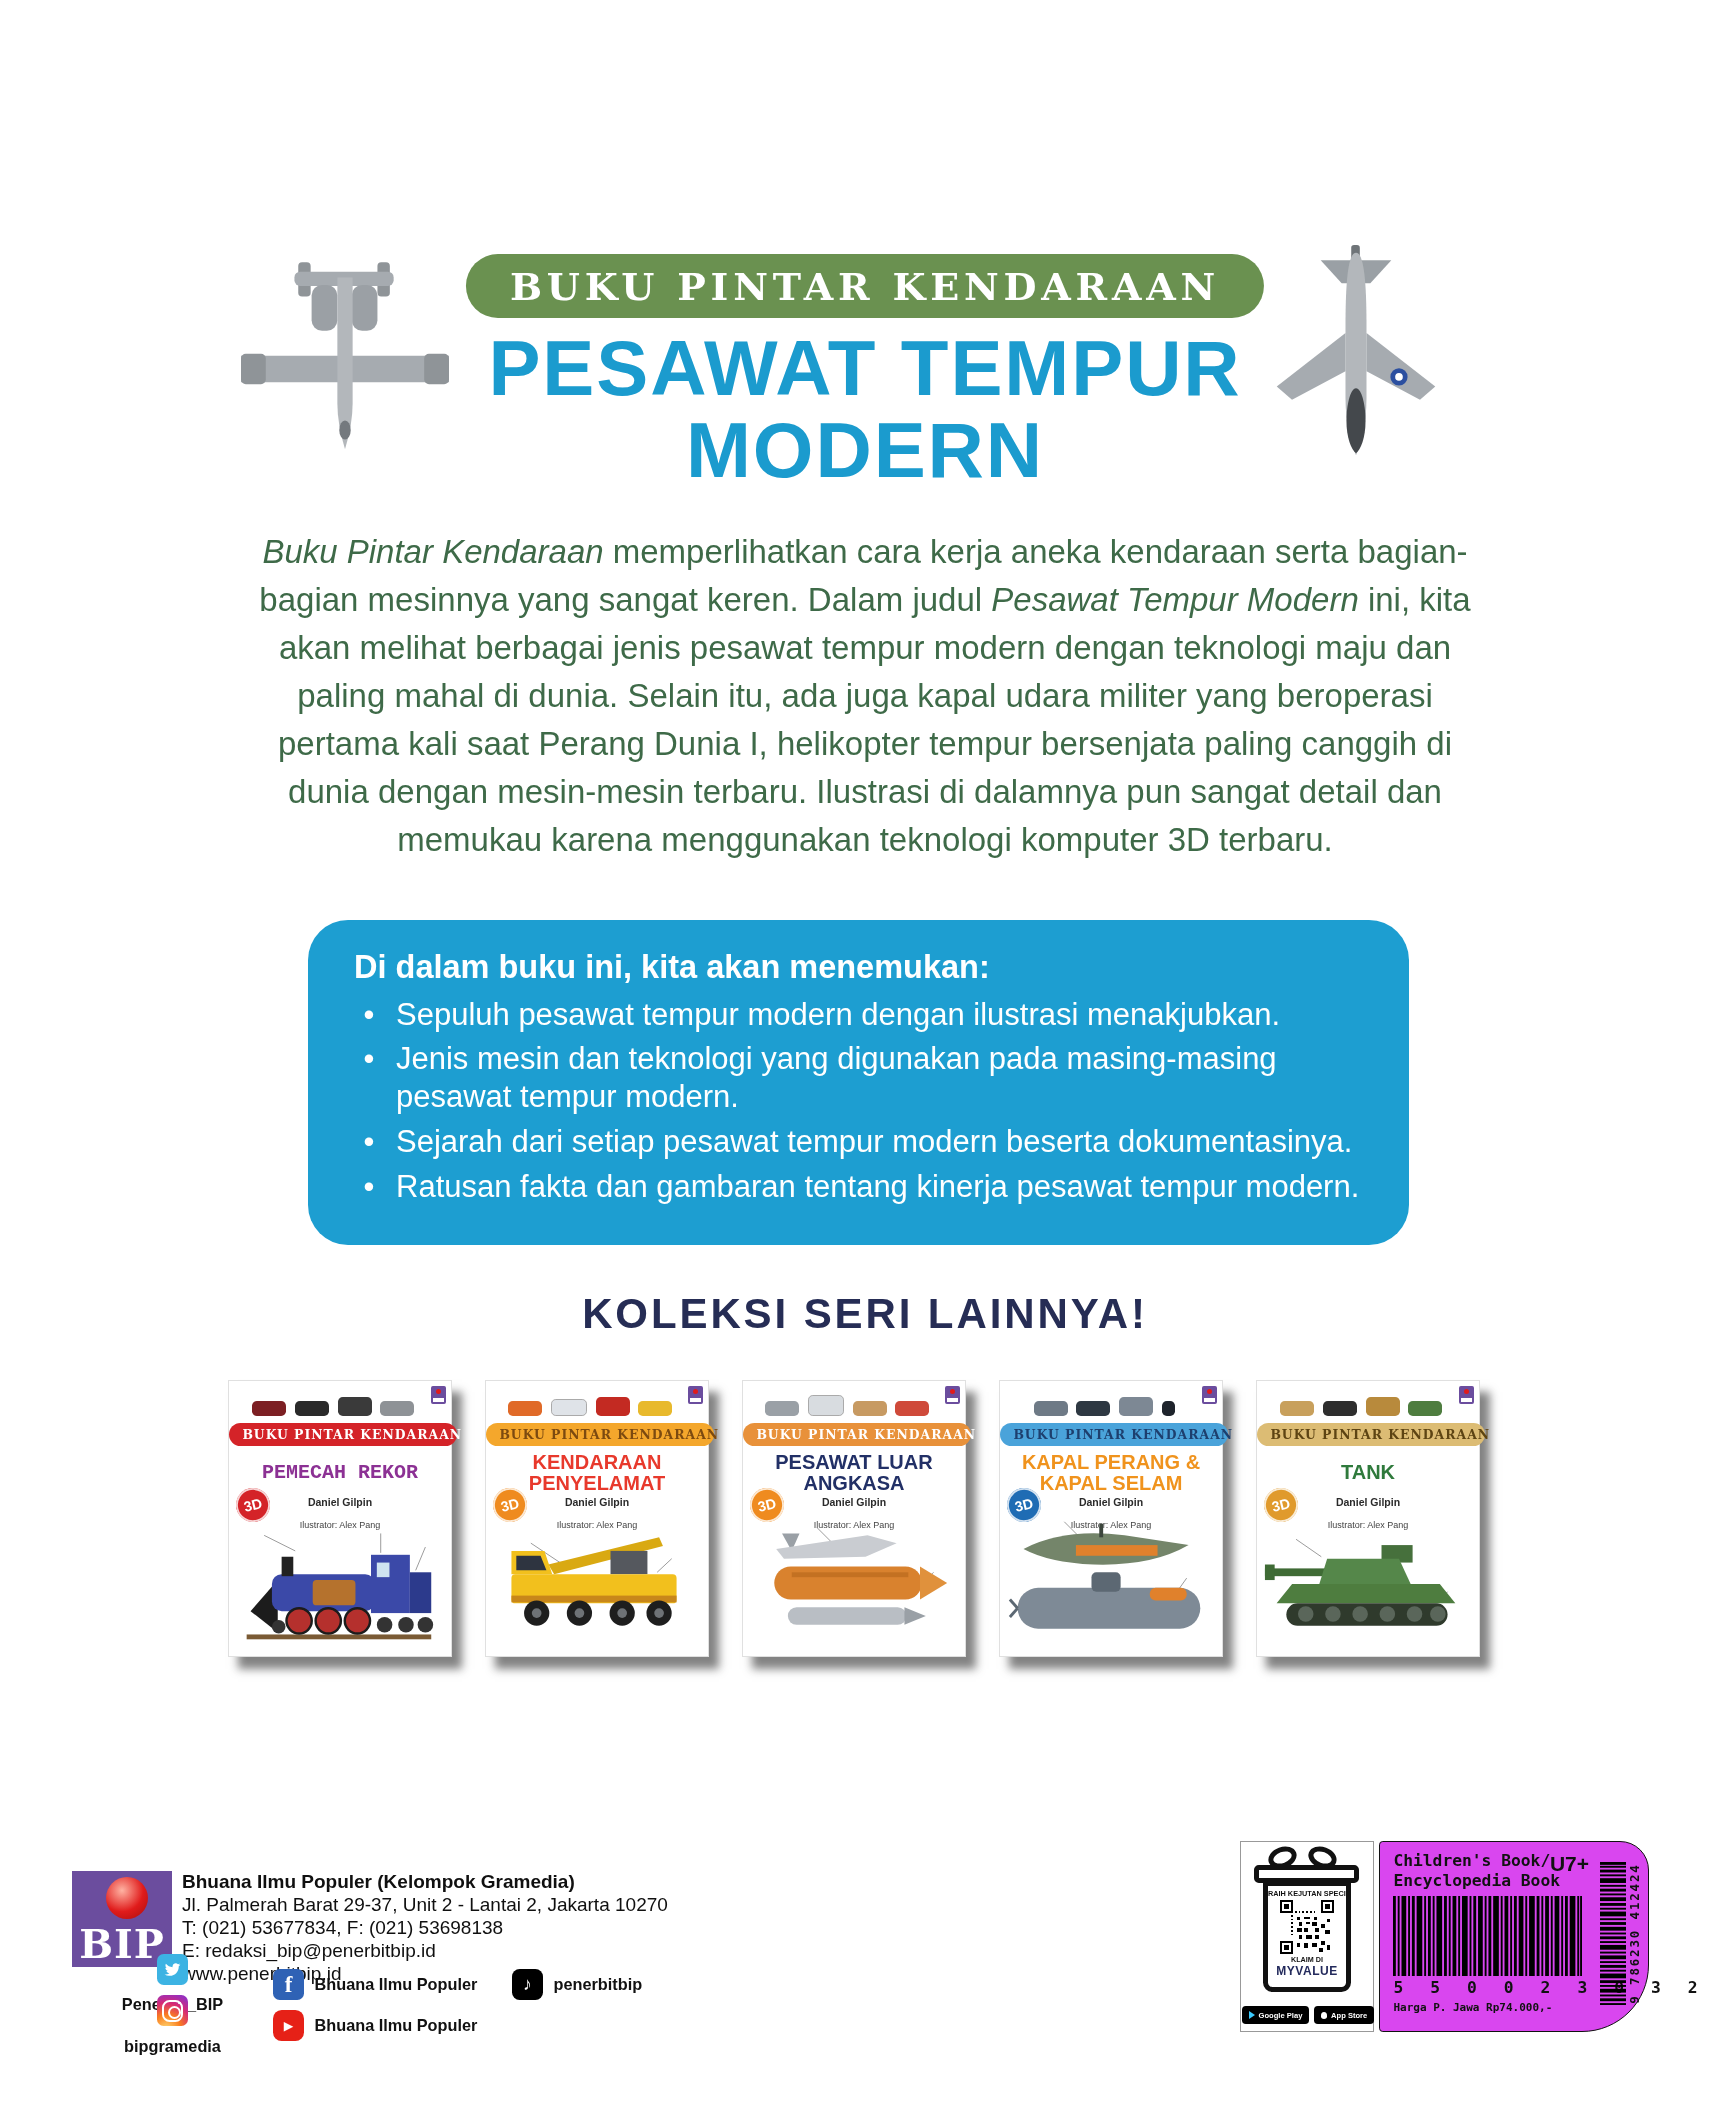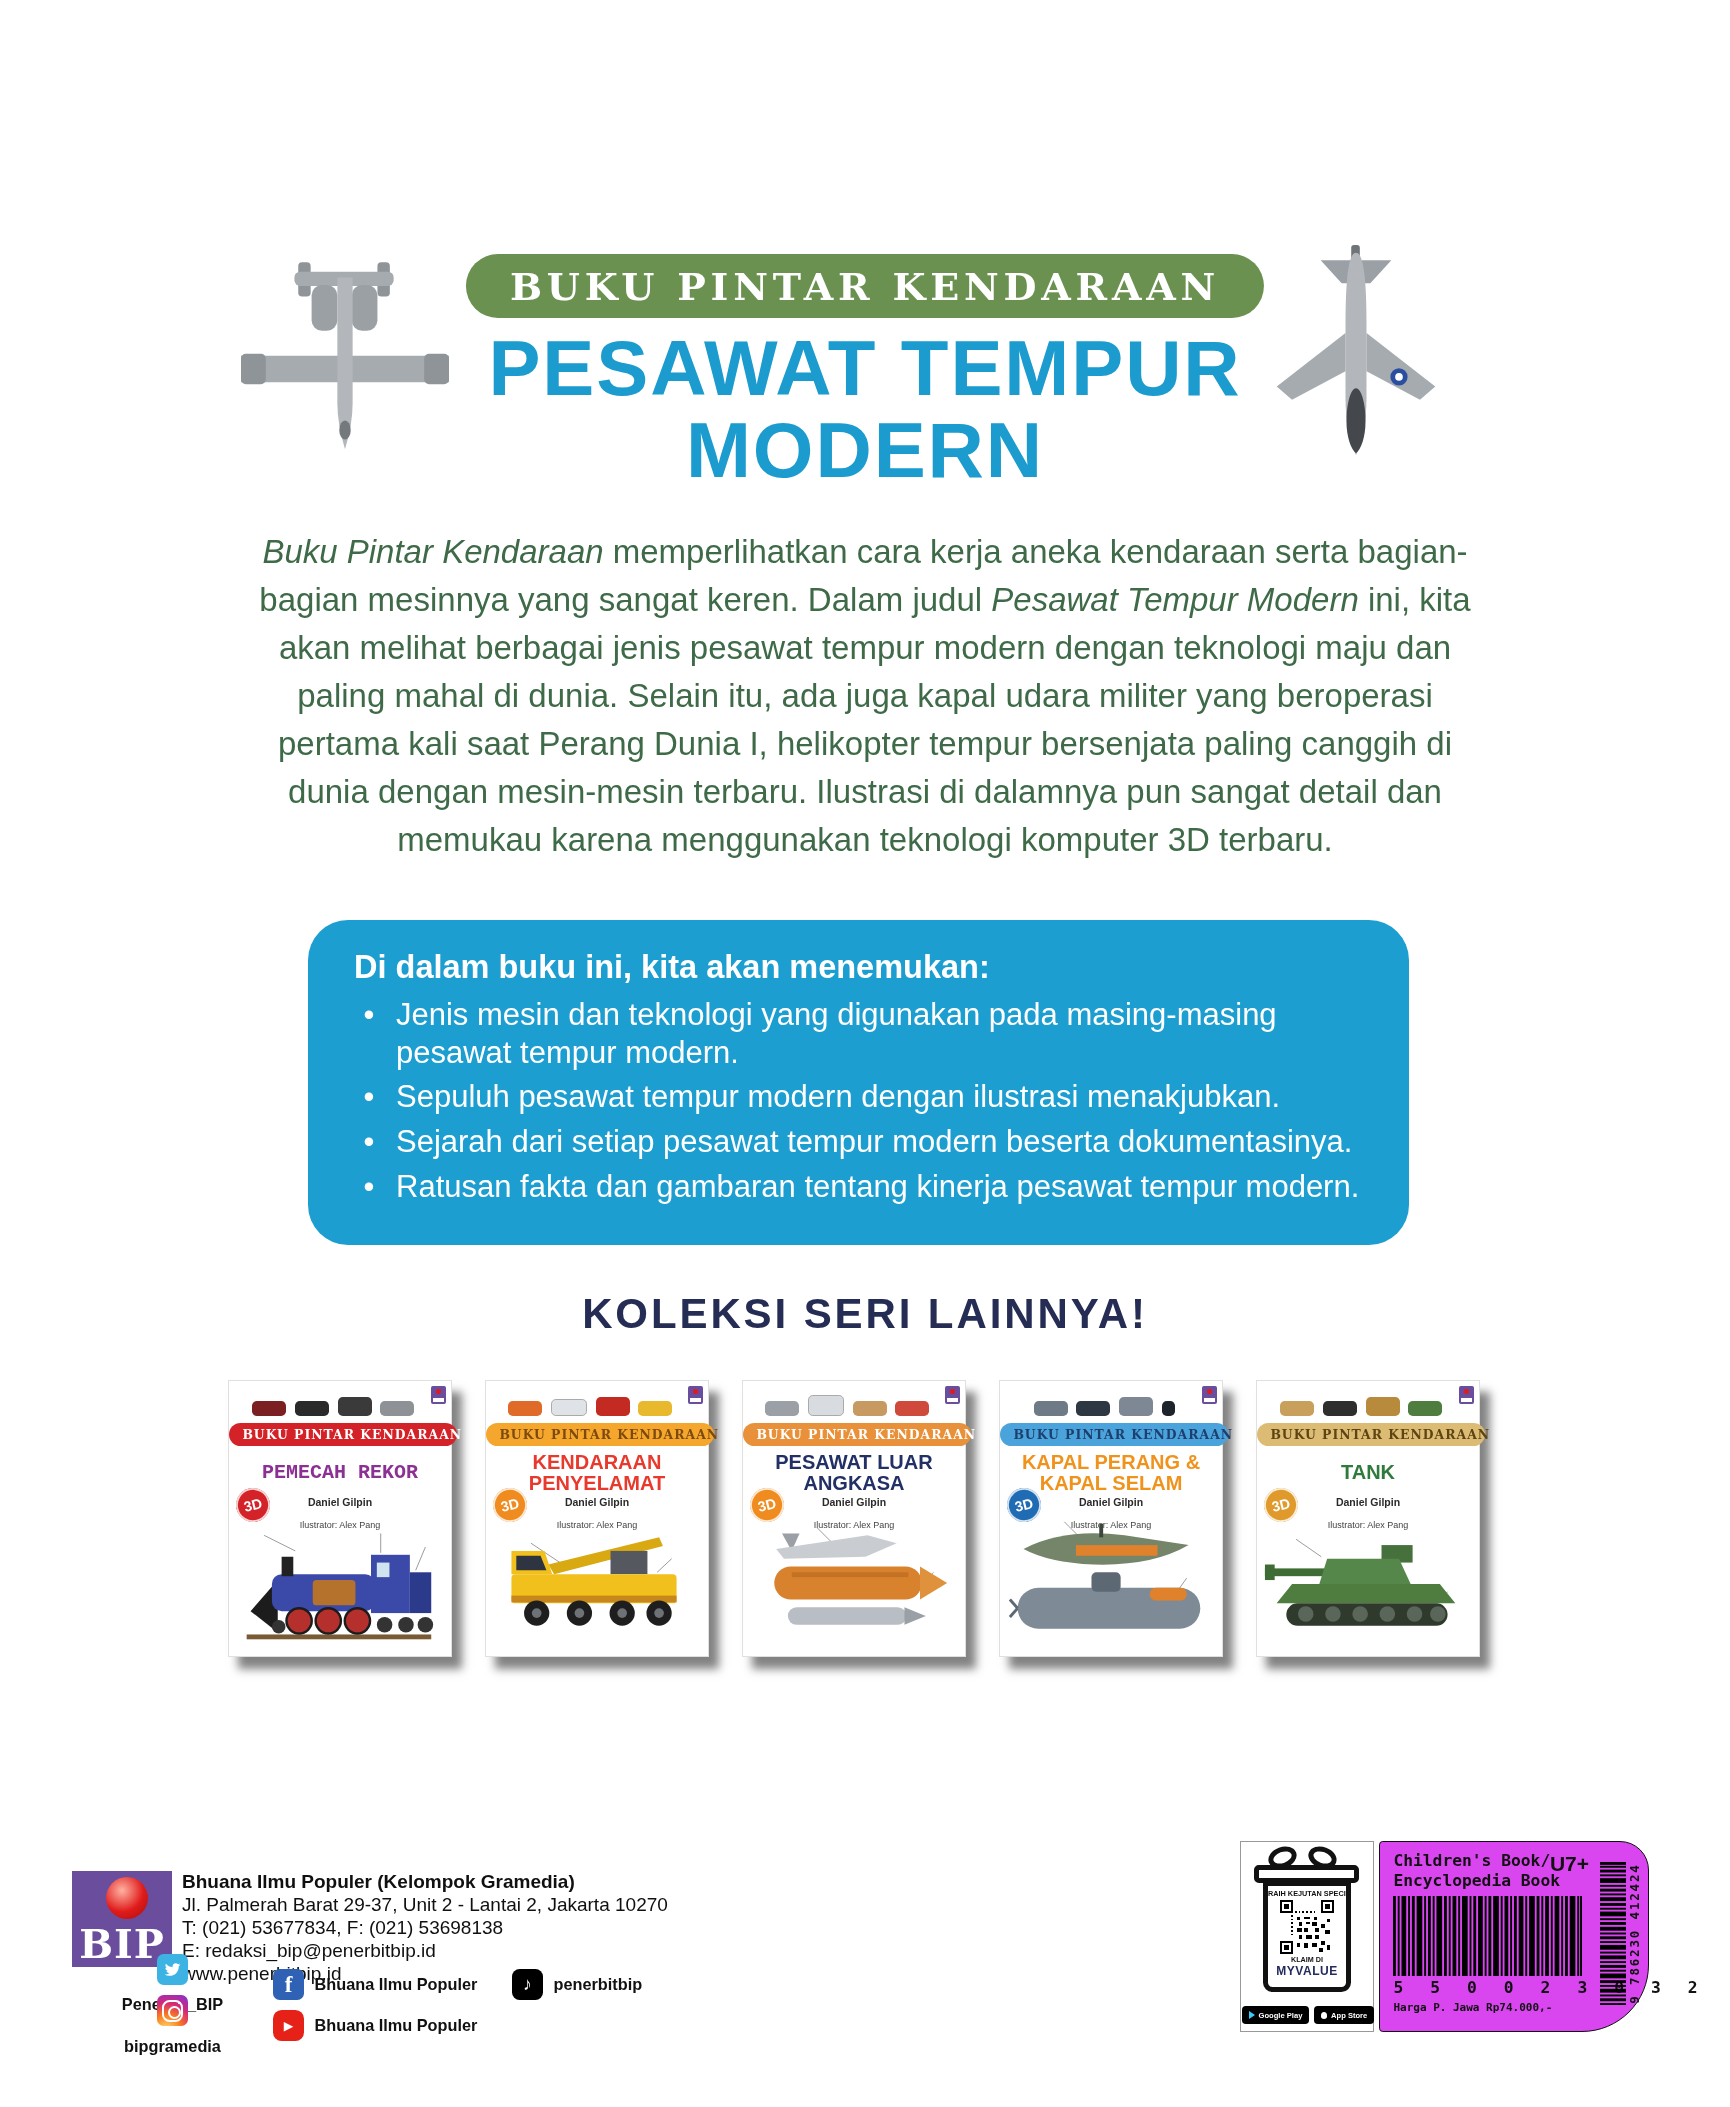"Jenis mesin dan teknologi yang" li { order: before "Sepuluh pesawat tempur modern dengan" -> after "Sepuluh pesawat tempur modern dengan" }
